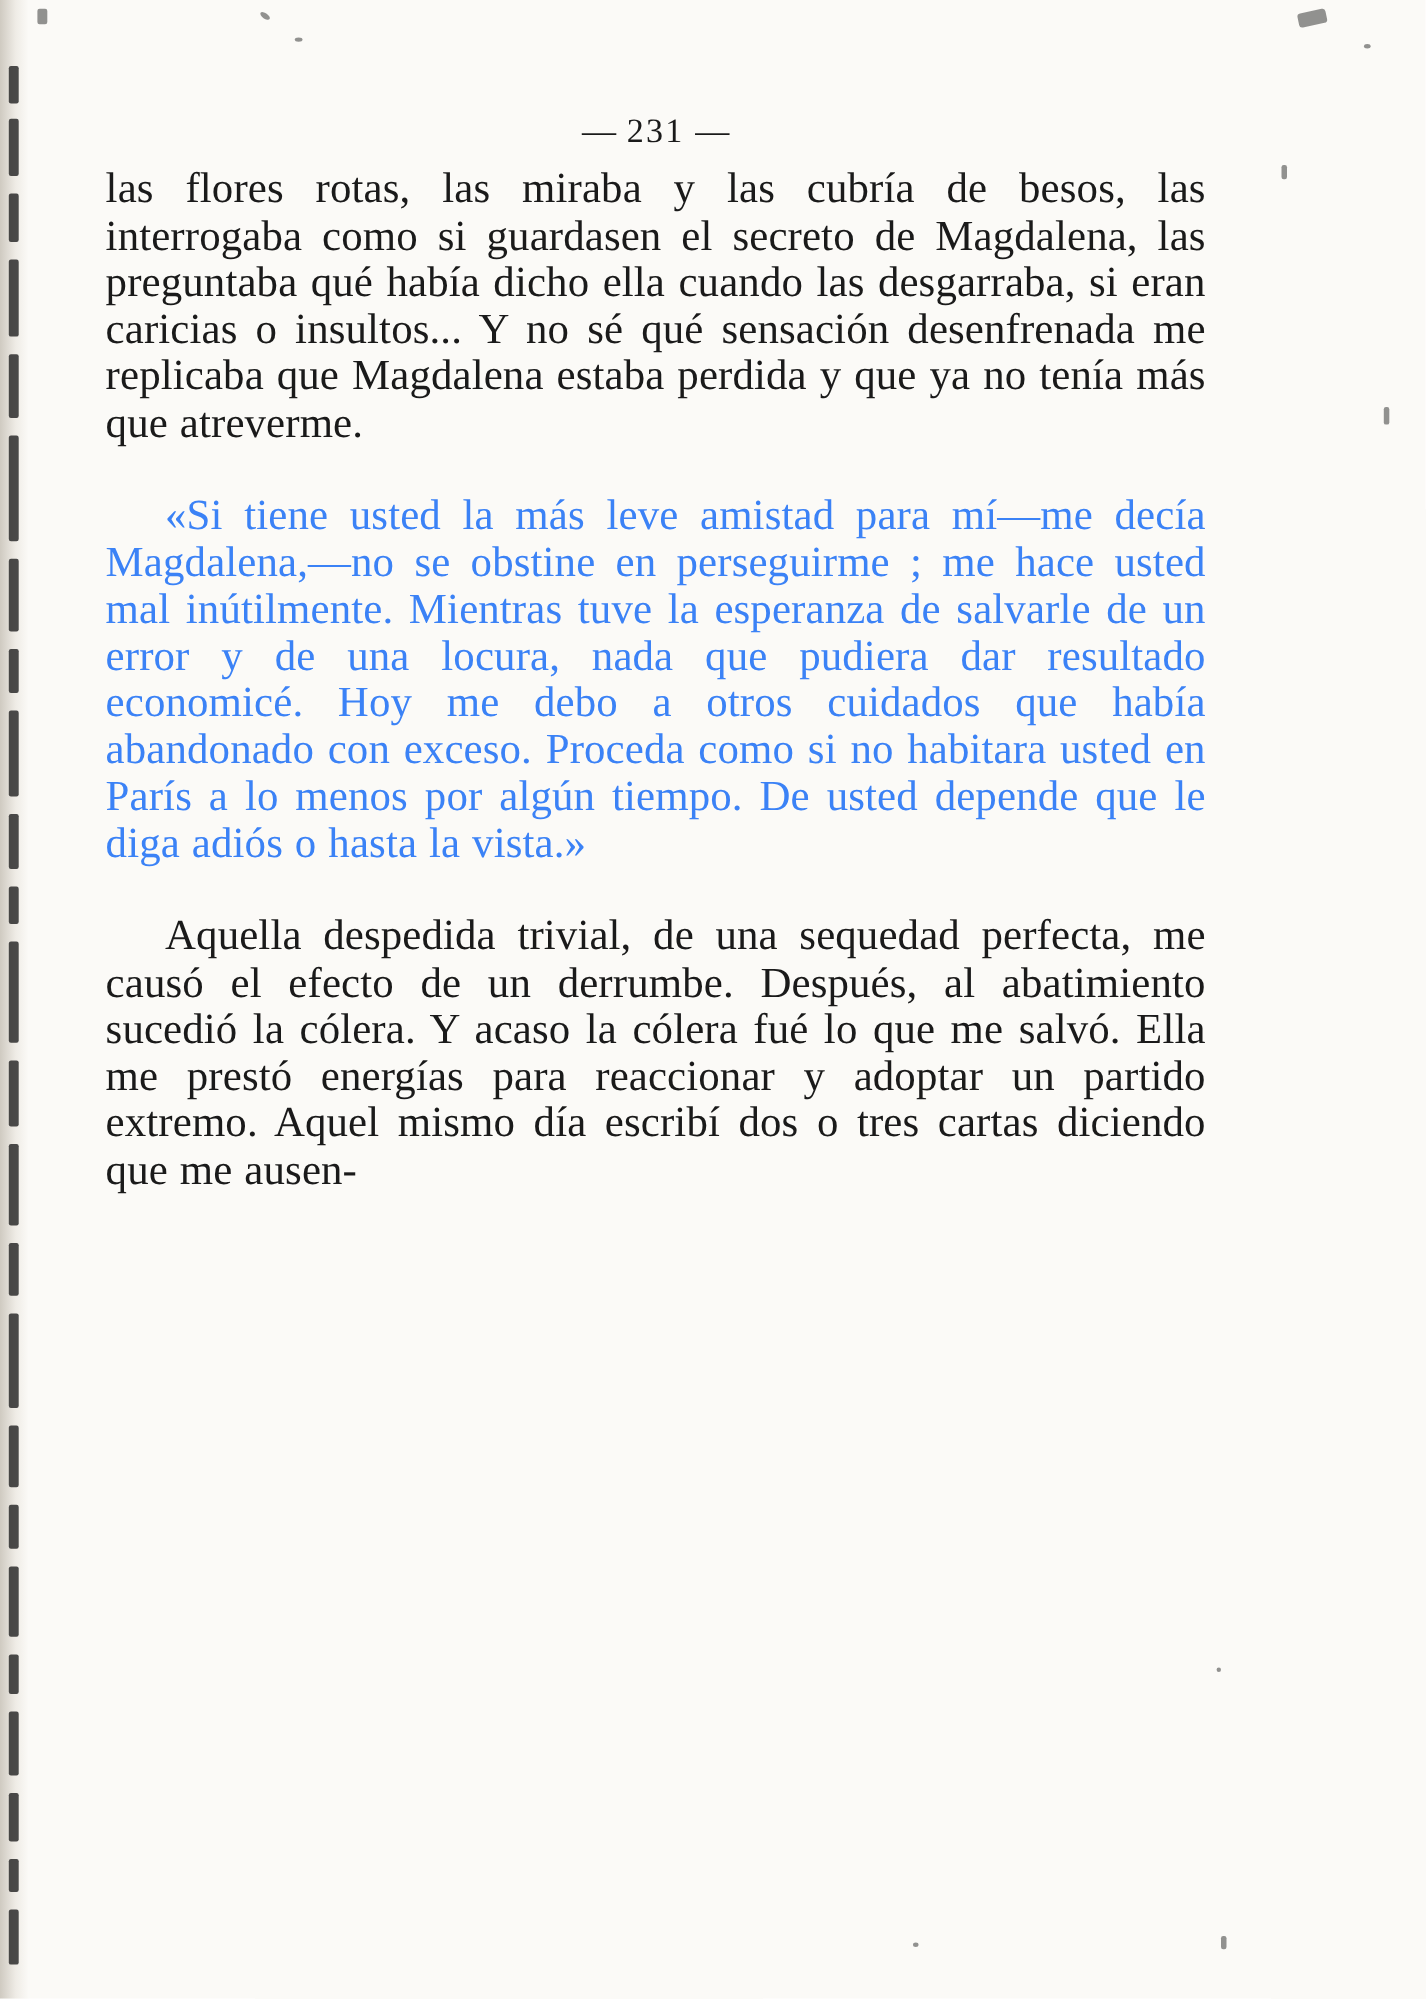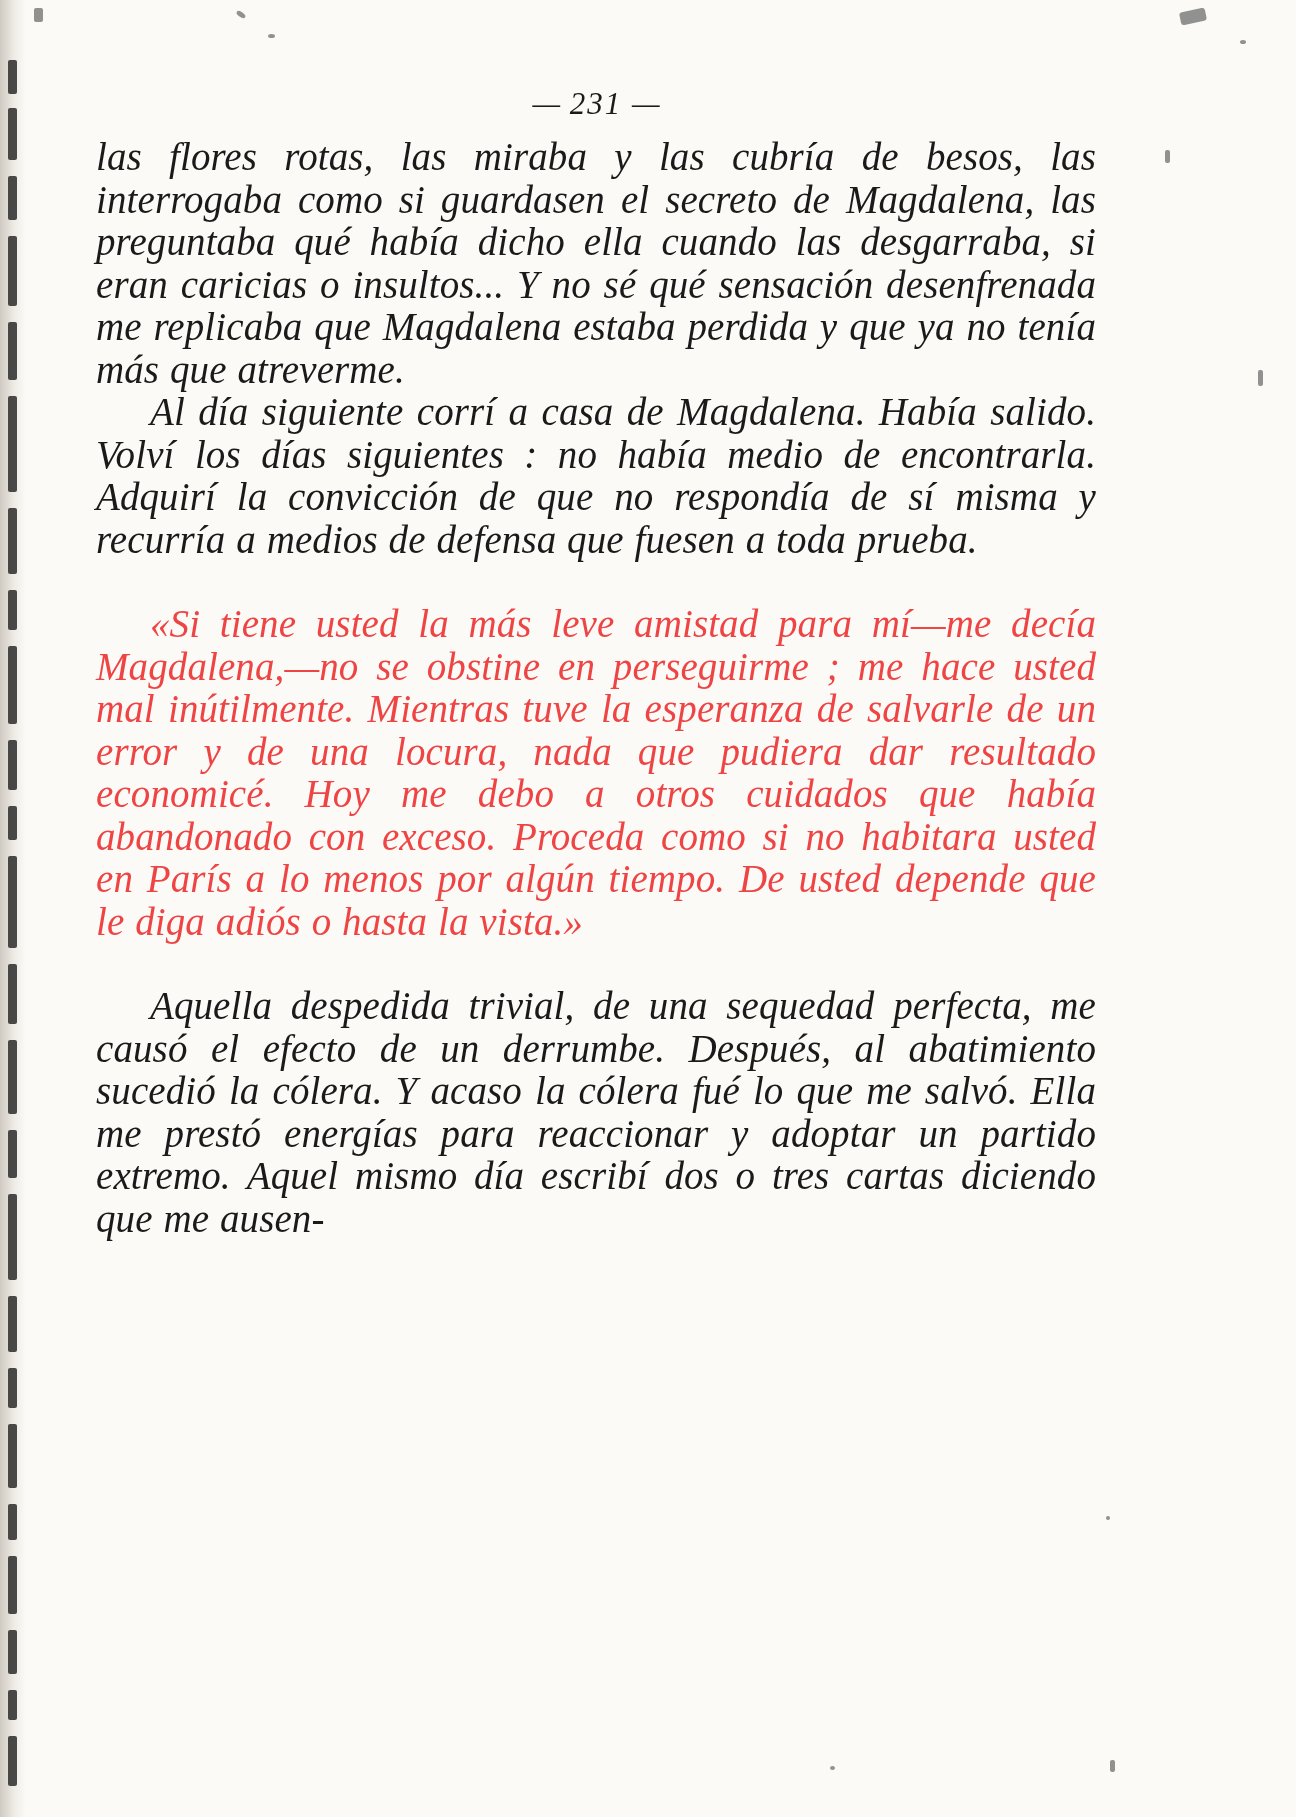"— 231 —" .content { font-style: italic -> none; top: 0 -> 15px }
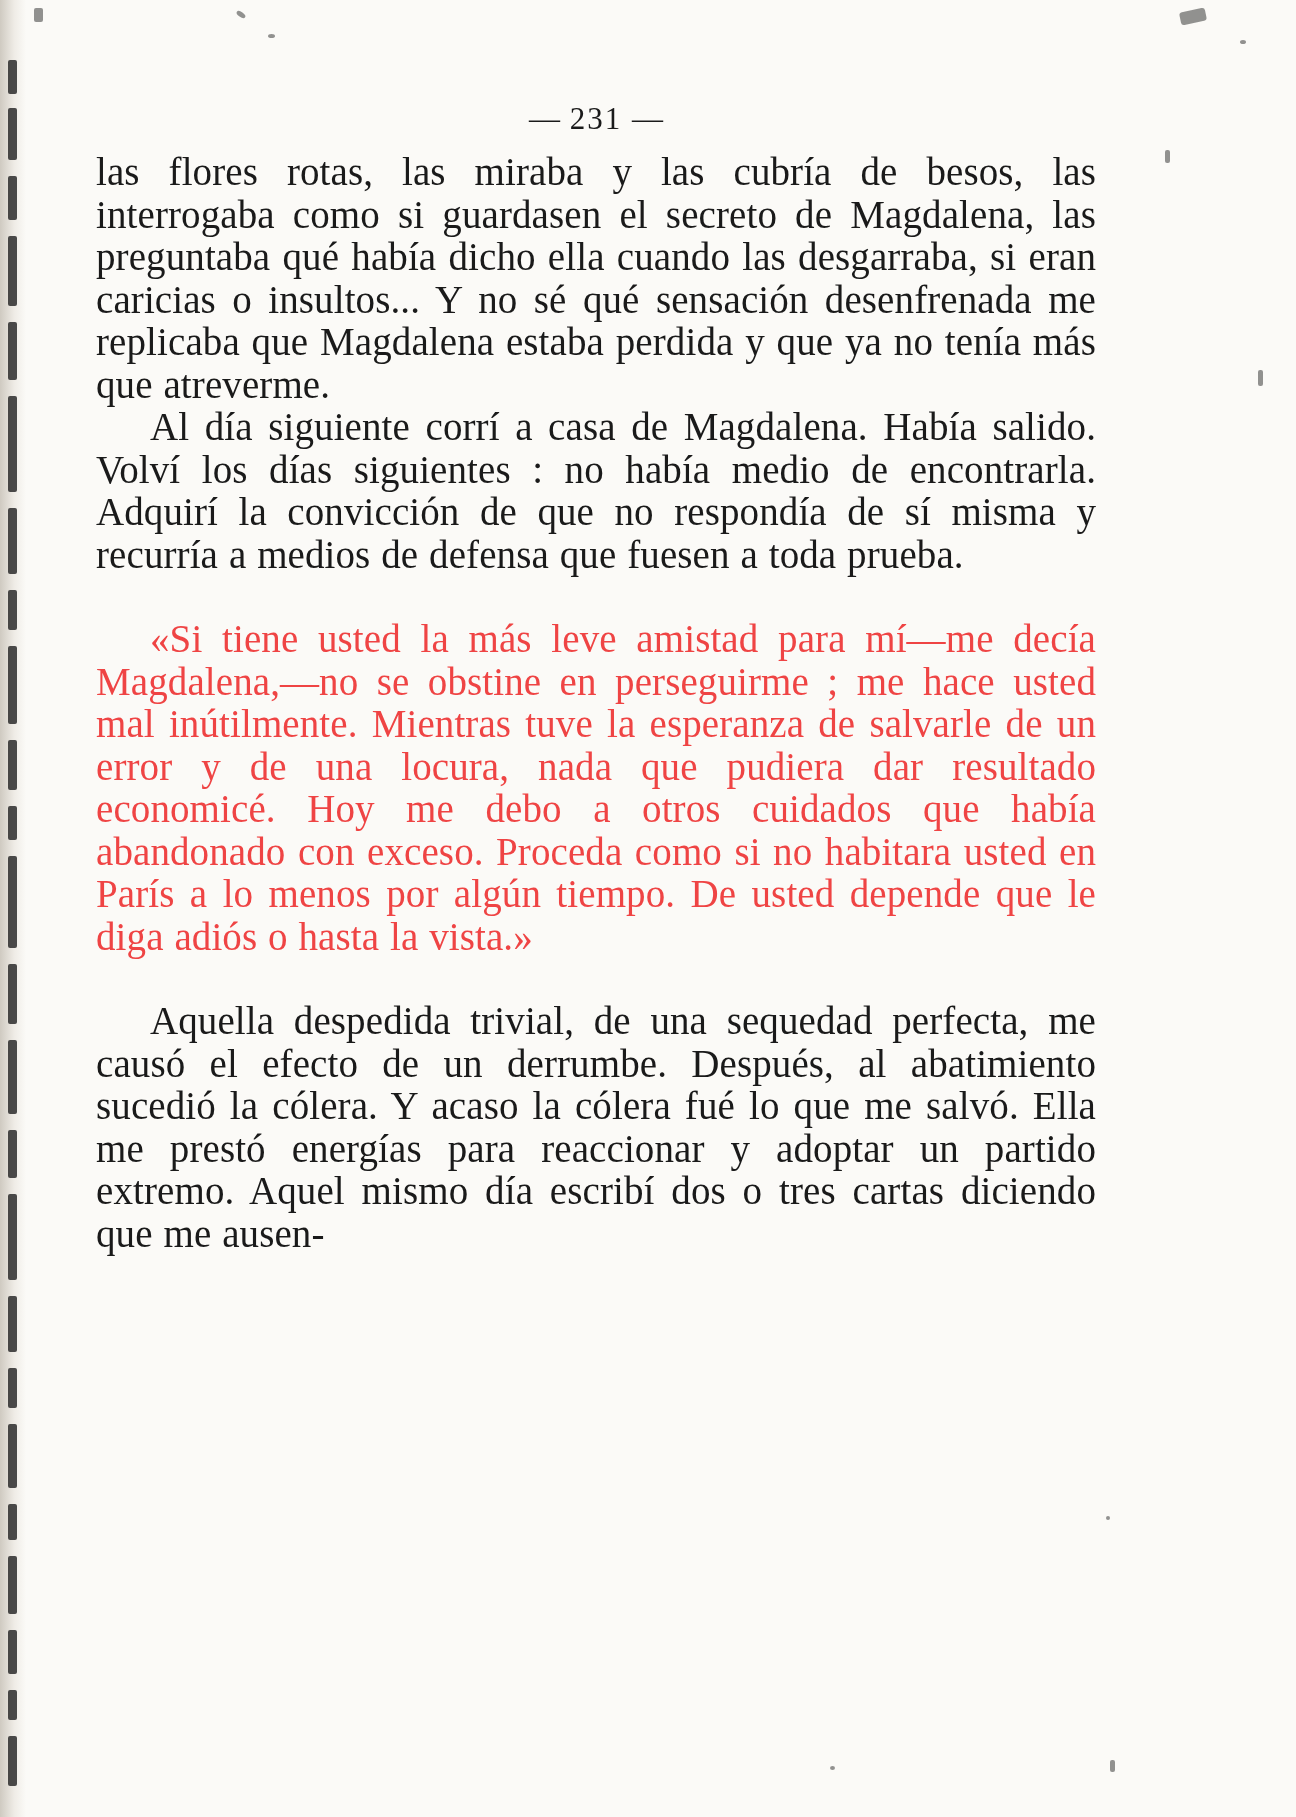"Al día siguiente corrí a" p.indent { html: <p>Al día siguiente corrí a casa de Magdalena. Había salido. Volví los días siguientes : no había medio de encontrarla. Adquirí la convicción de que no respondía de sí misma y recurría a medios de defensa que fuesen a toda prueba.</p> -> none }
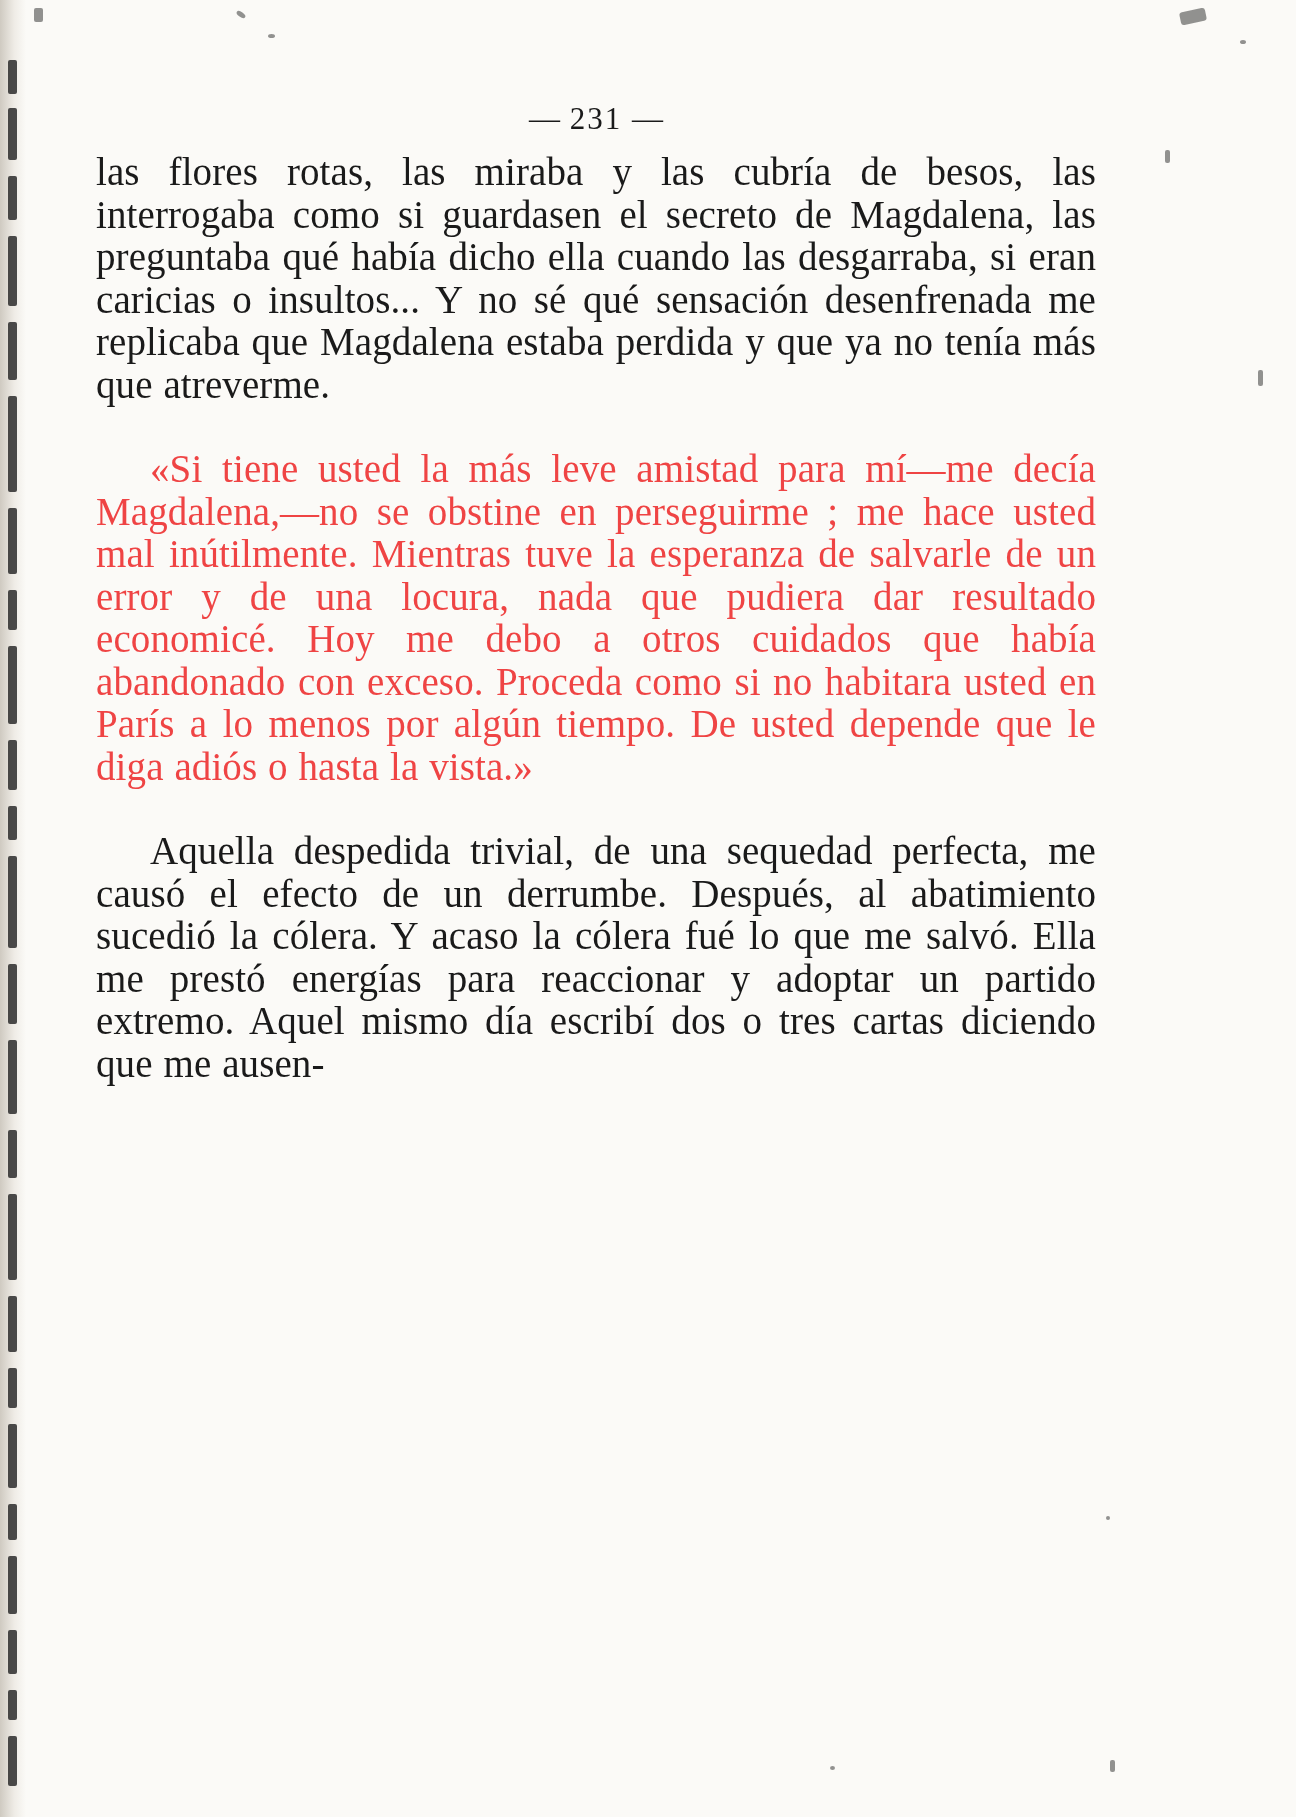"«Si tiene usted la más" .faded { color: #ef4444 -> #3b82f6 }
